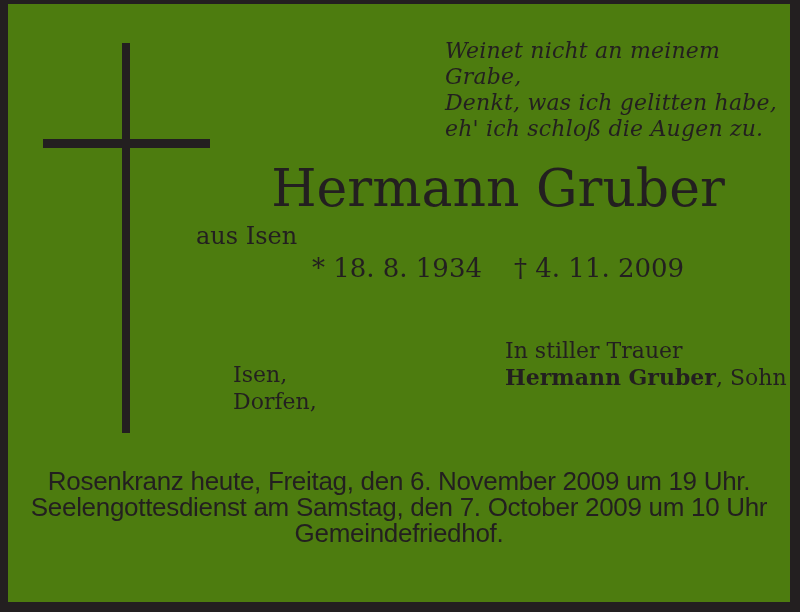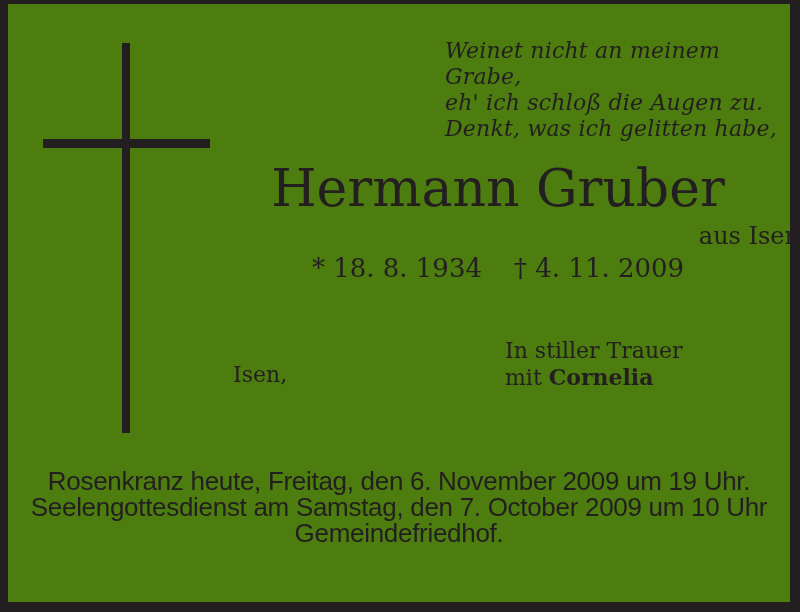"eh' ich schloß die Augen" div { order: before "Denkt, was ich gelitten habe," -> after "Denkt, was ich gelitten habe," }
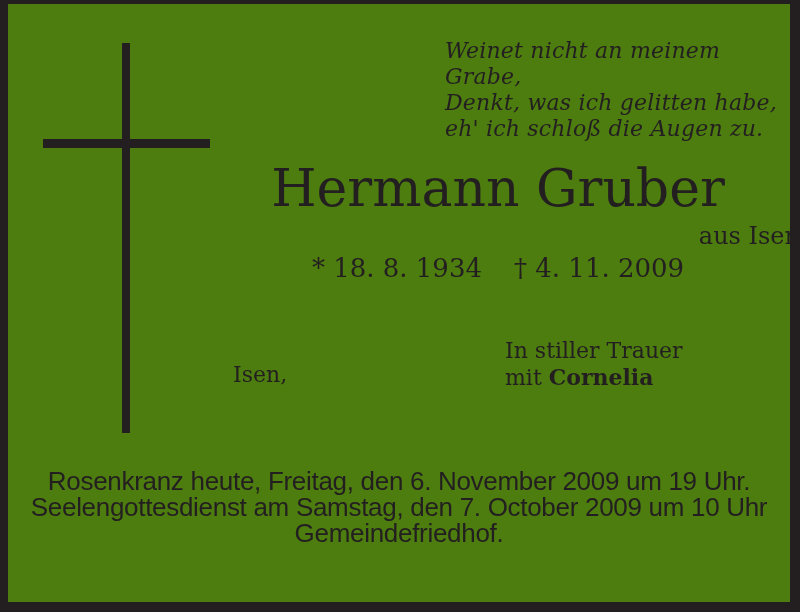"aus Isen" .origin { text-align: right -> left }
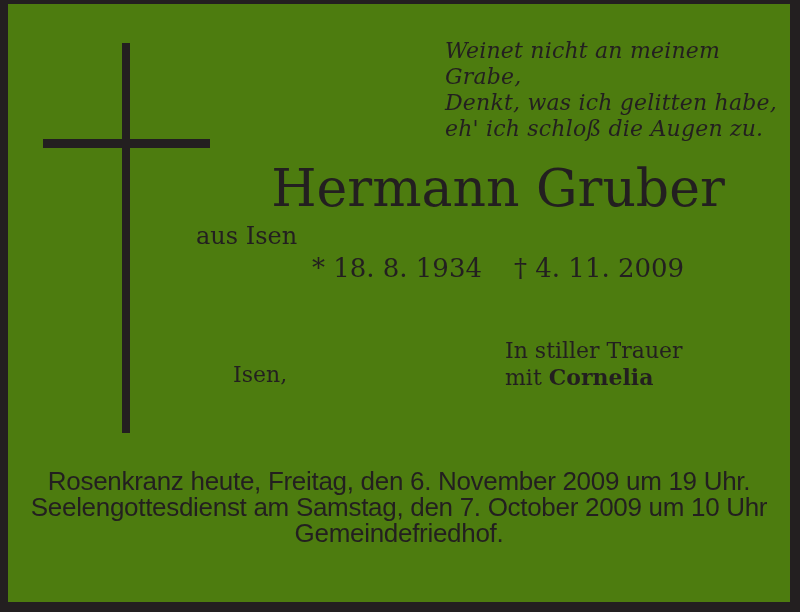"Hermann Gruber, Sohn" div { html: none -> <div><b>Hermann Gruber</b><span>, Sohn</span></div> }
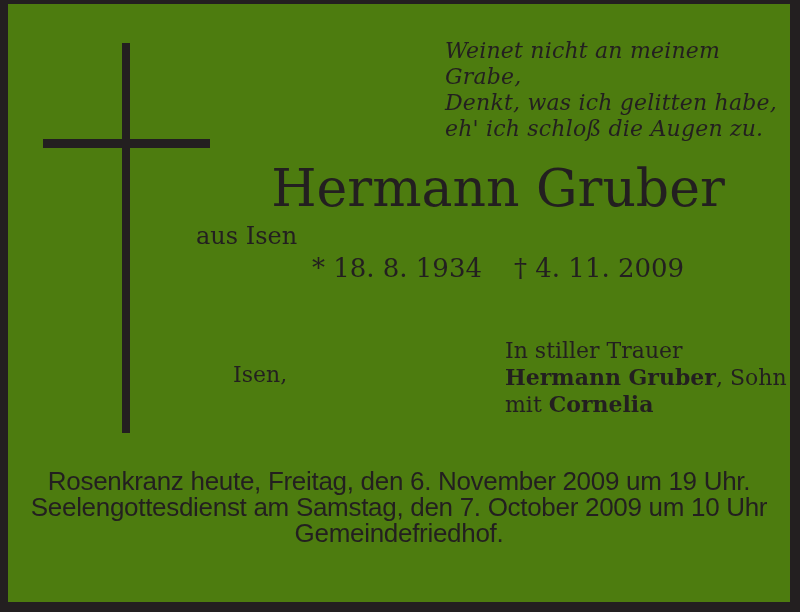"Dorfen," div { html: none -> <div>Dorfen,</div> }
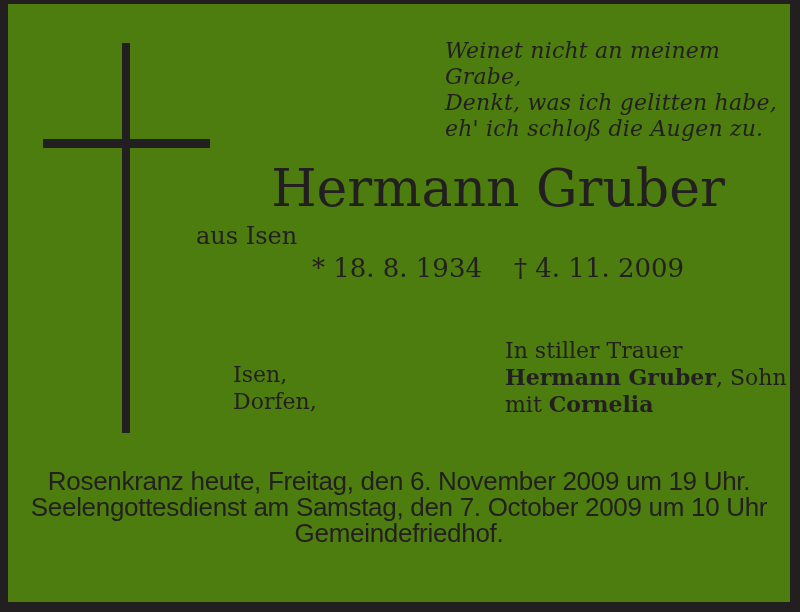"mit Cornelia" div { html: <div><span>mit </span><b>Cornelia</b></div> -> none }
